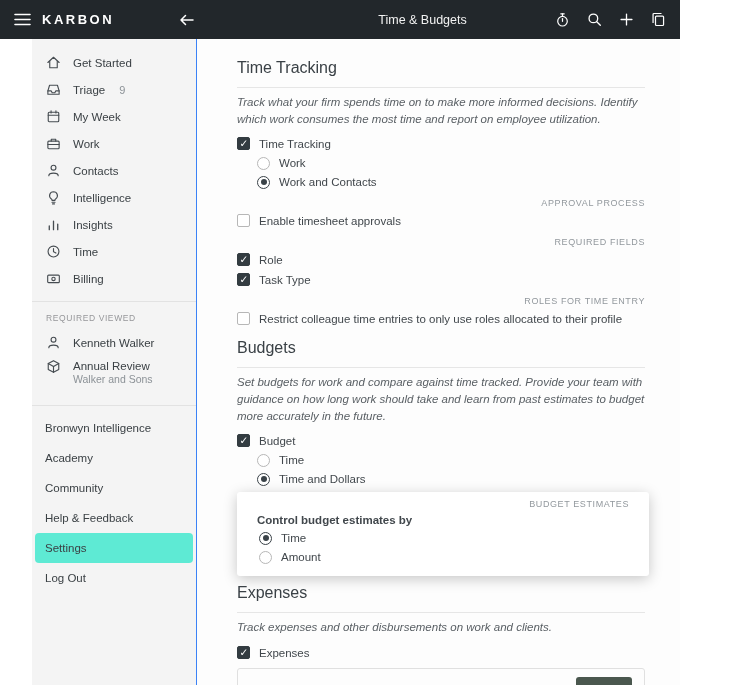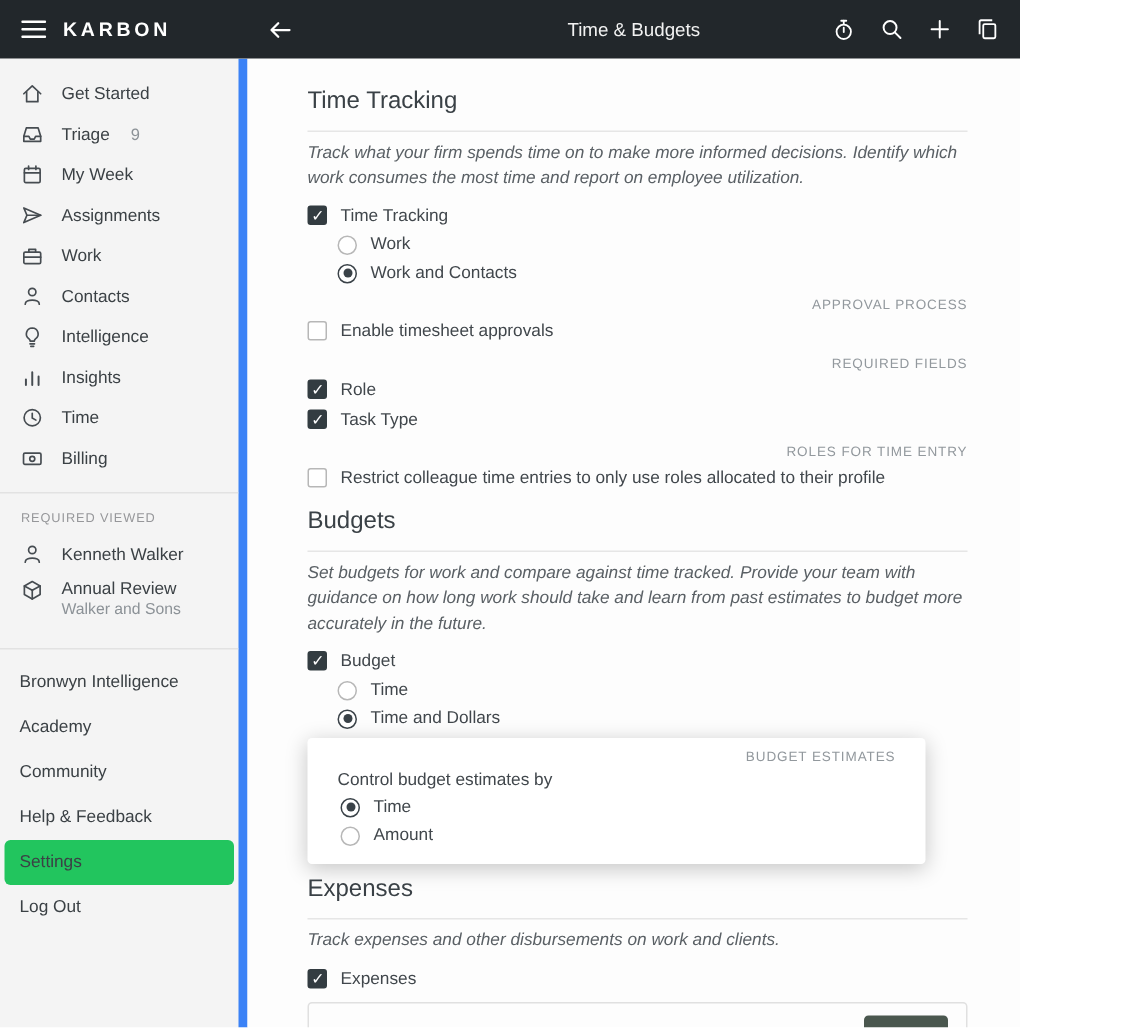"Get Started" .sidebar { border-right: 6px solid #3b82f6 -> 1px solid #3b82f6; margin-left: none -> 32px }
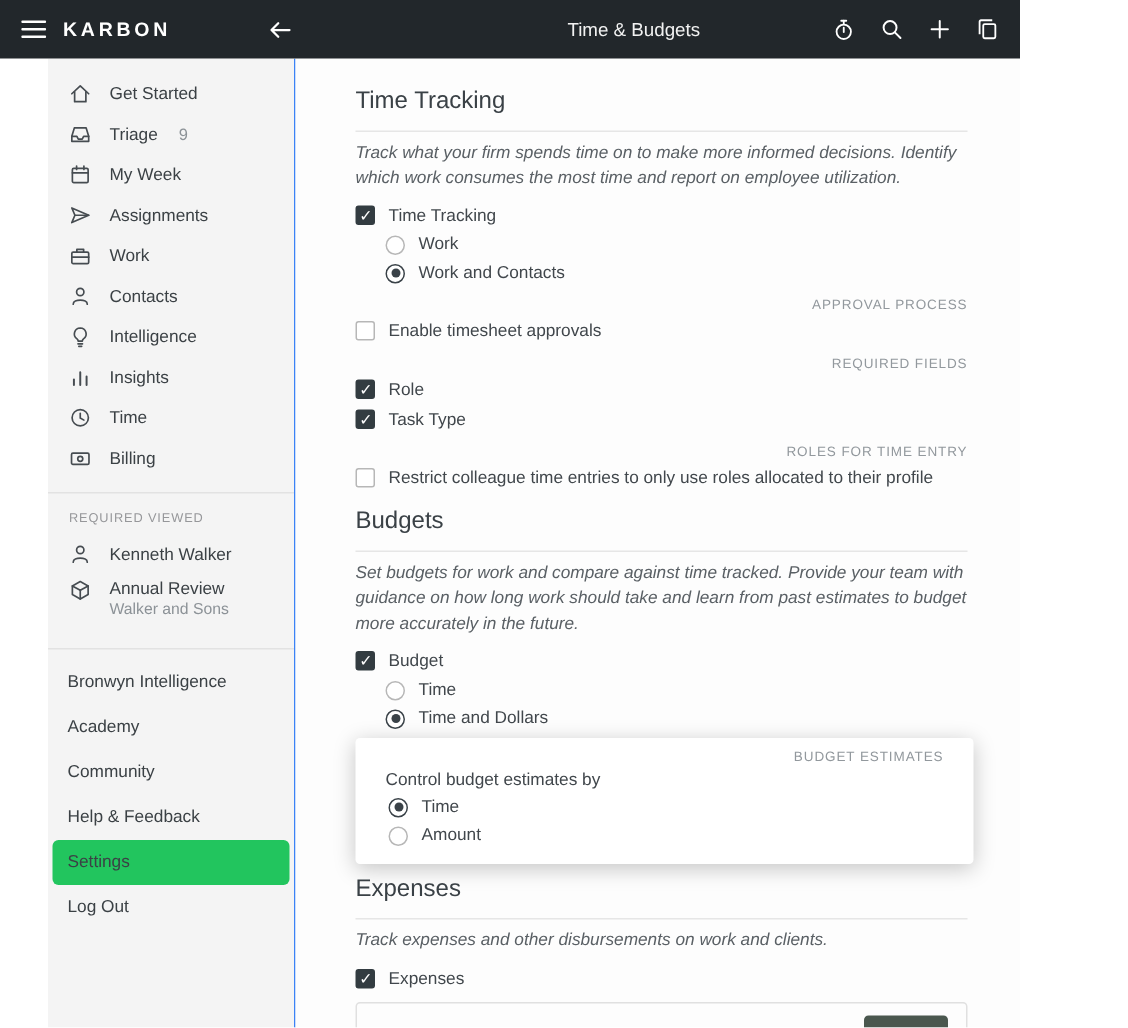"Assignments" div.side-item { html: <div> <span> <svg> <path></path> <path></path> </svg> </span> <span>Assignments</span> </div> -> none }
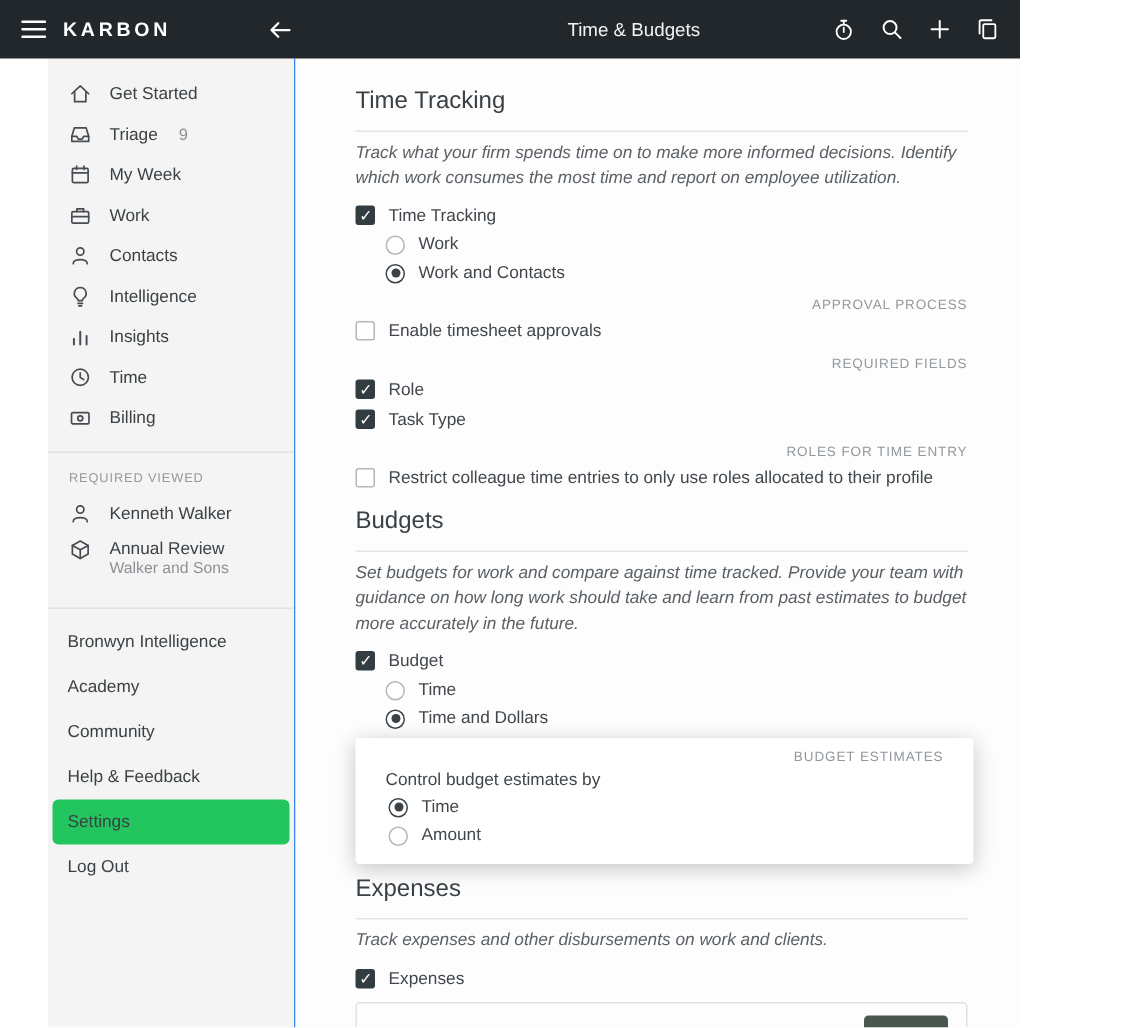"Control budget estimates by" .control-label { font-weight: none -> bold }
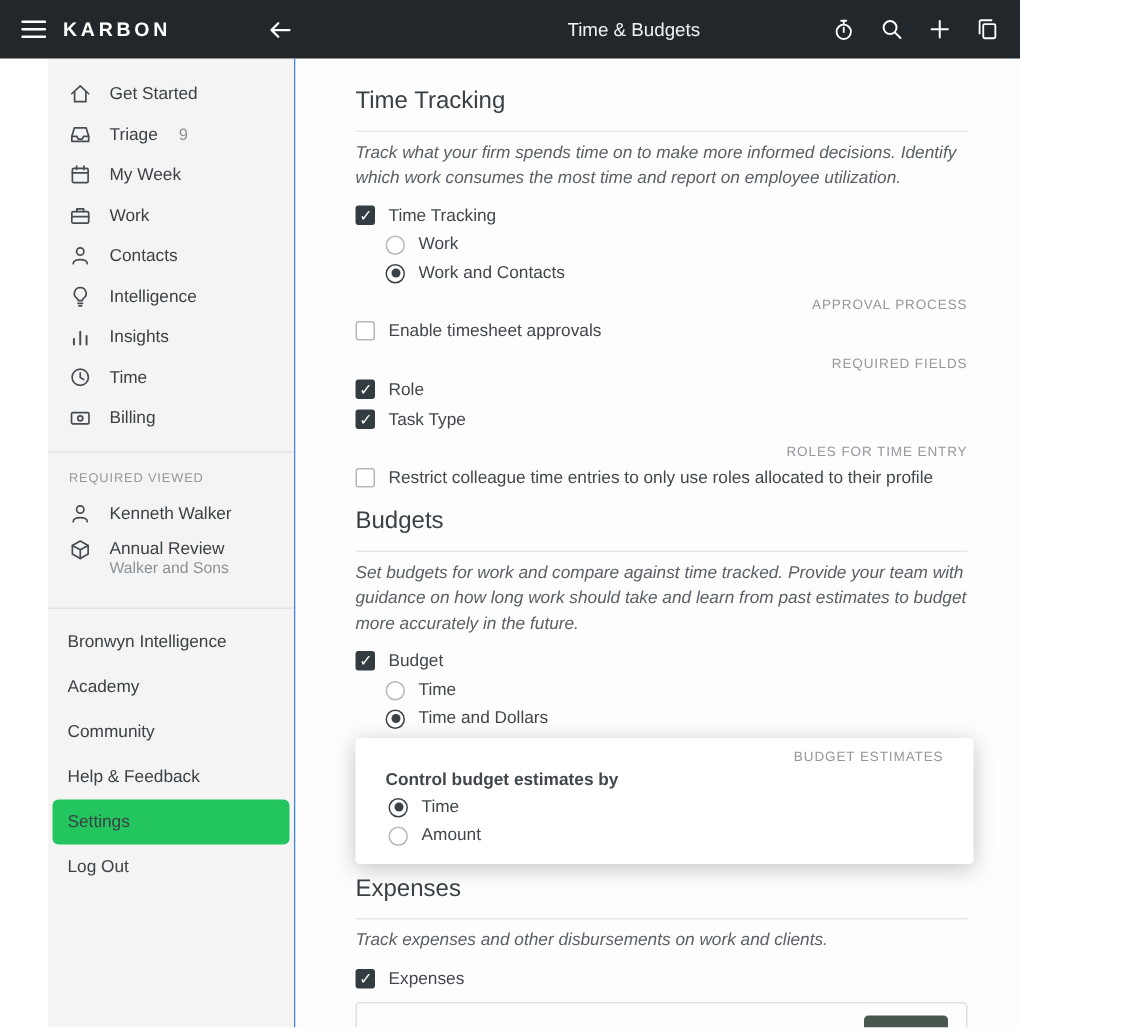"Settings" .side-item.on { background: #22c55e -> #5eead4 }
